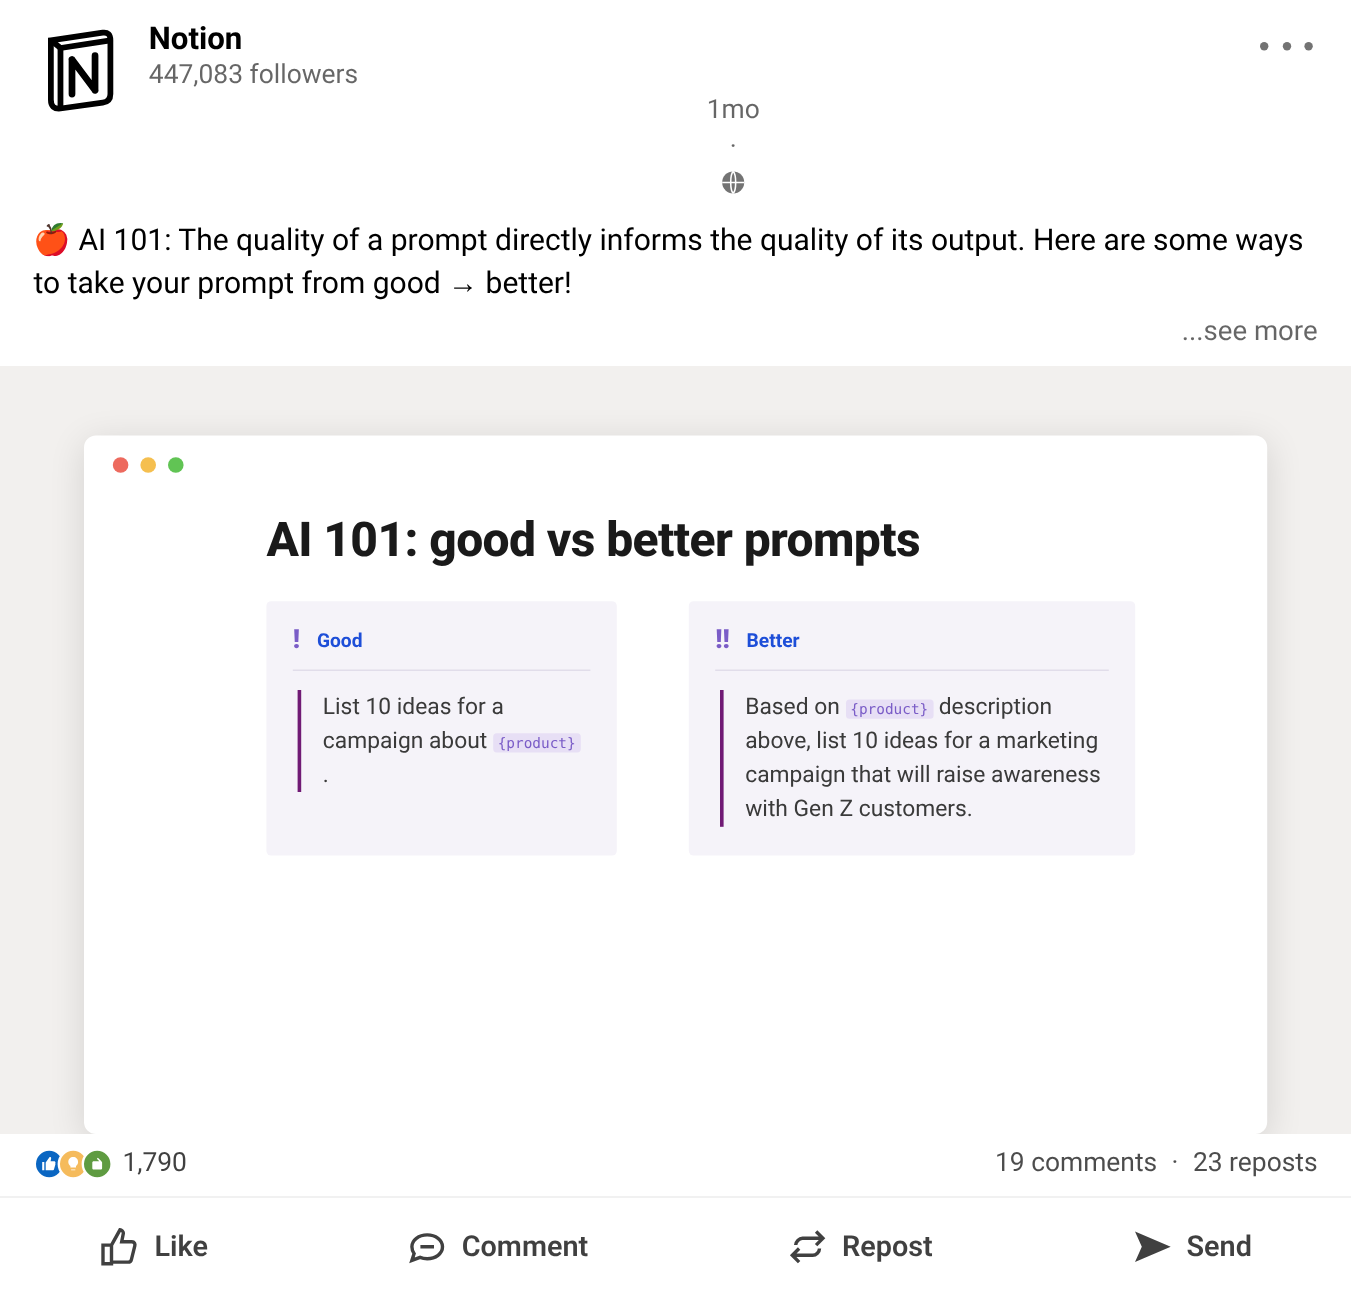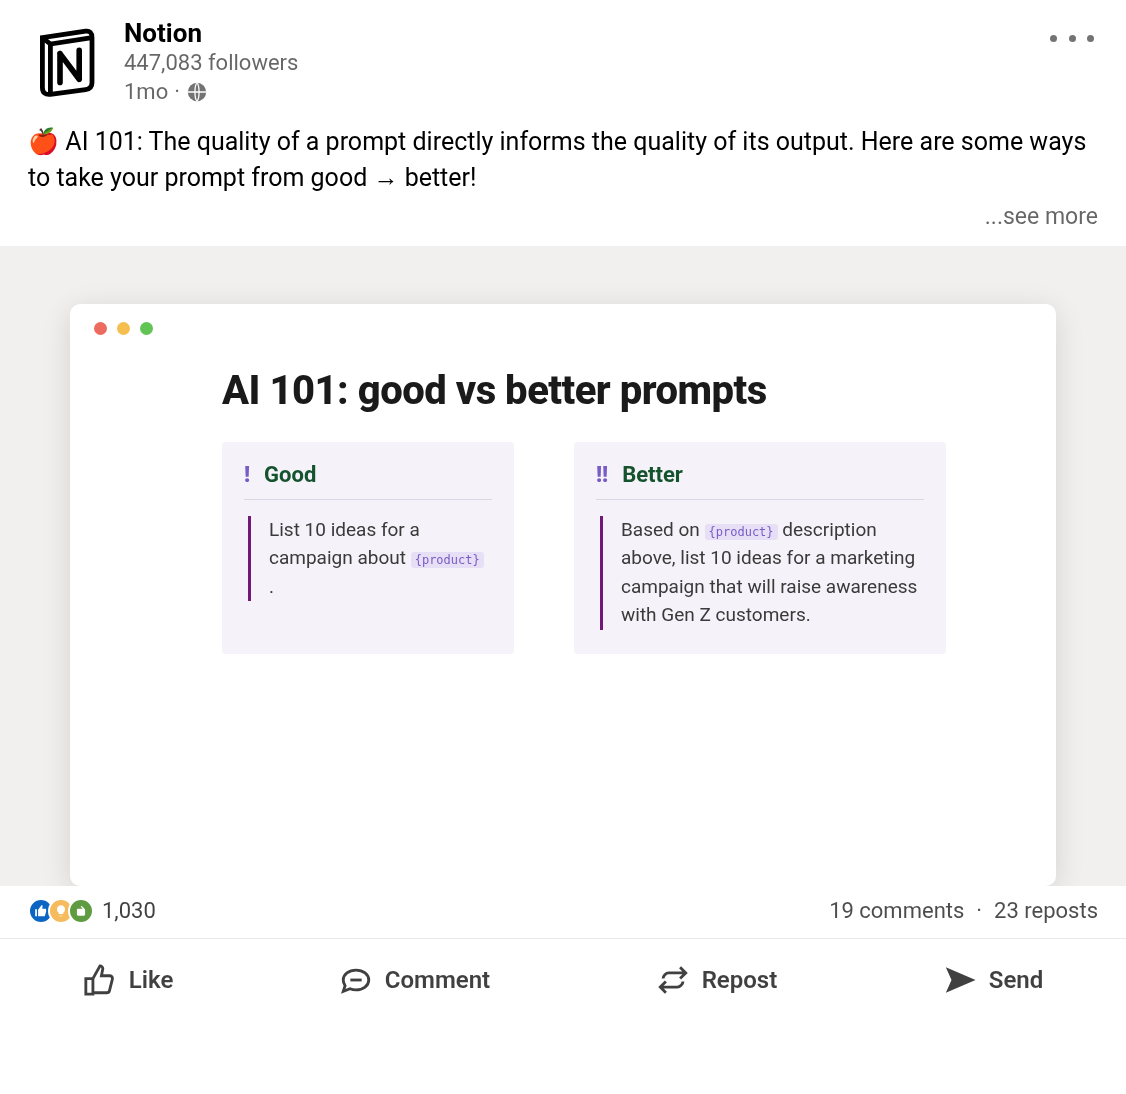"Notion" .header { align-items: center -> flex-start }
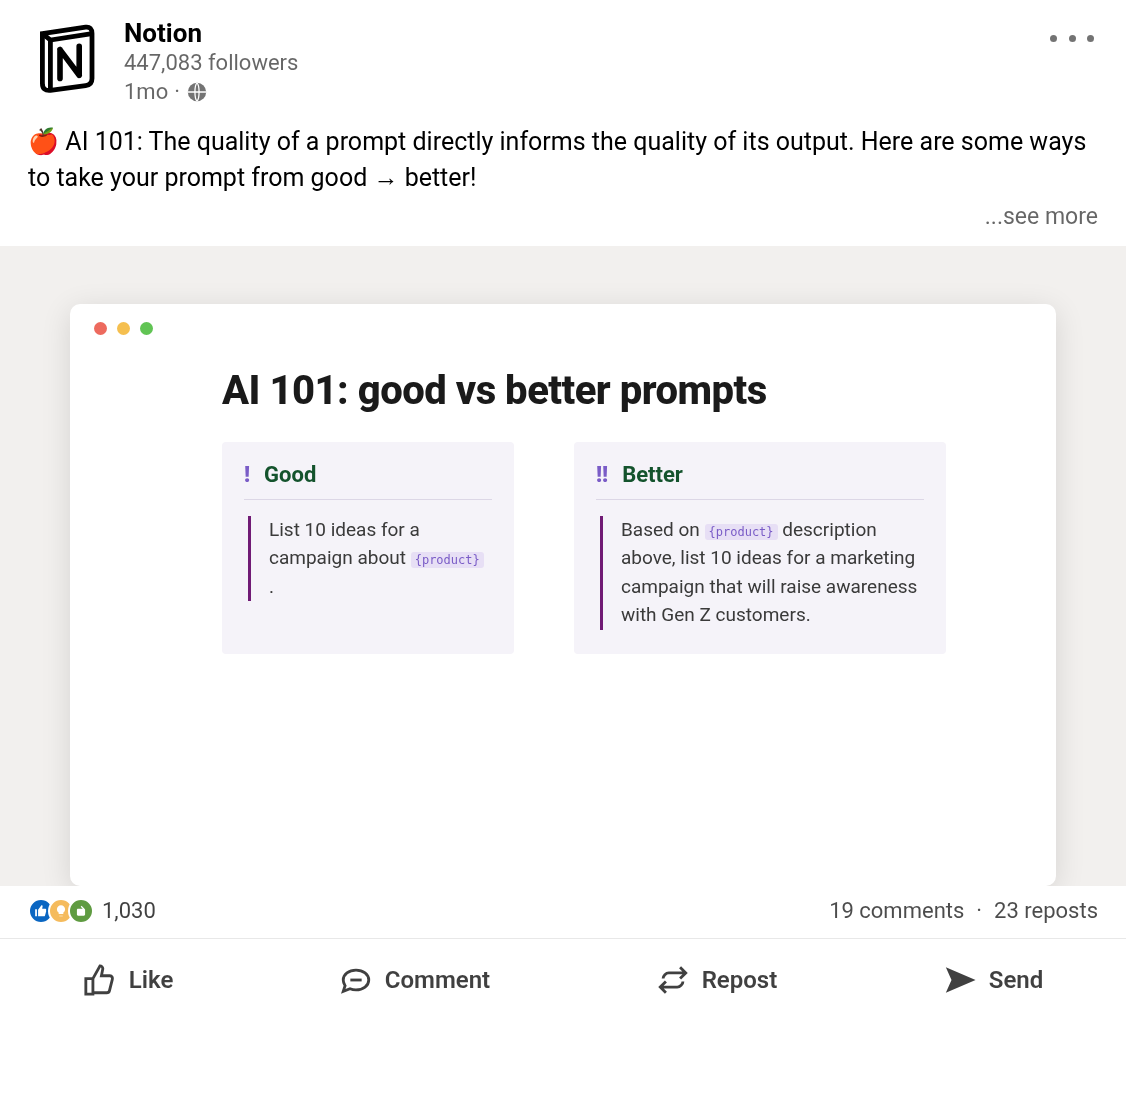"1mo" .actor-meta { flex-direction: none -> column }
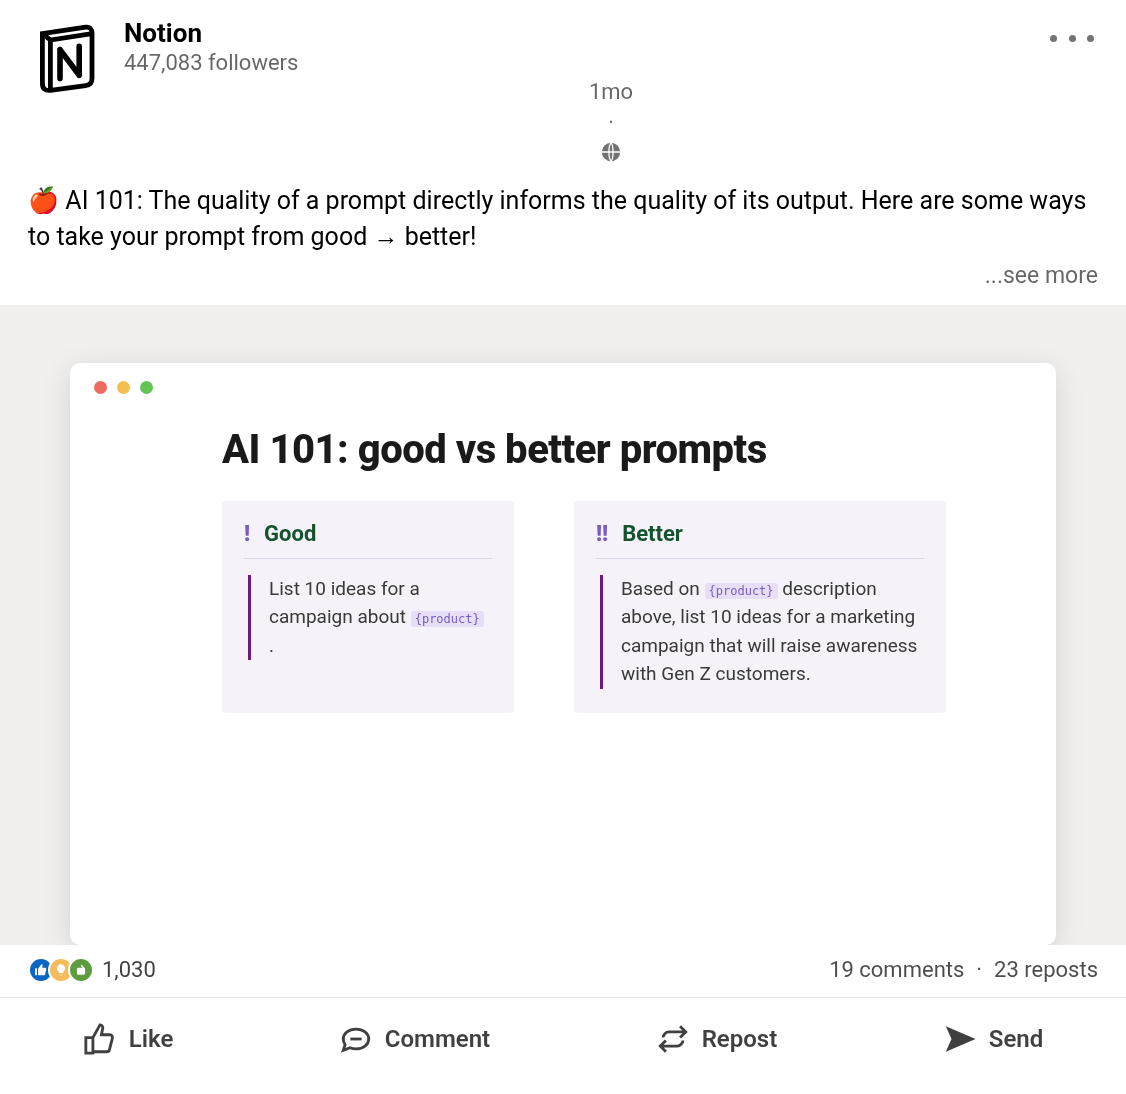"Good" .card-title { color: #14532d -> #1d4ed8; font-size: 22px -> 16px }
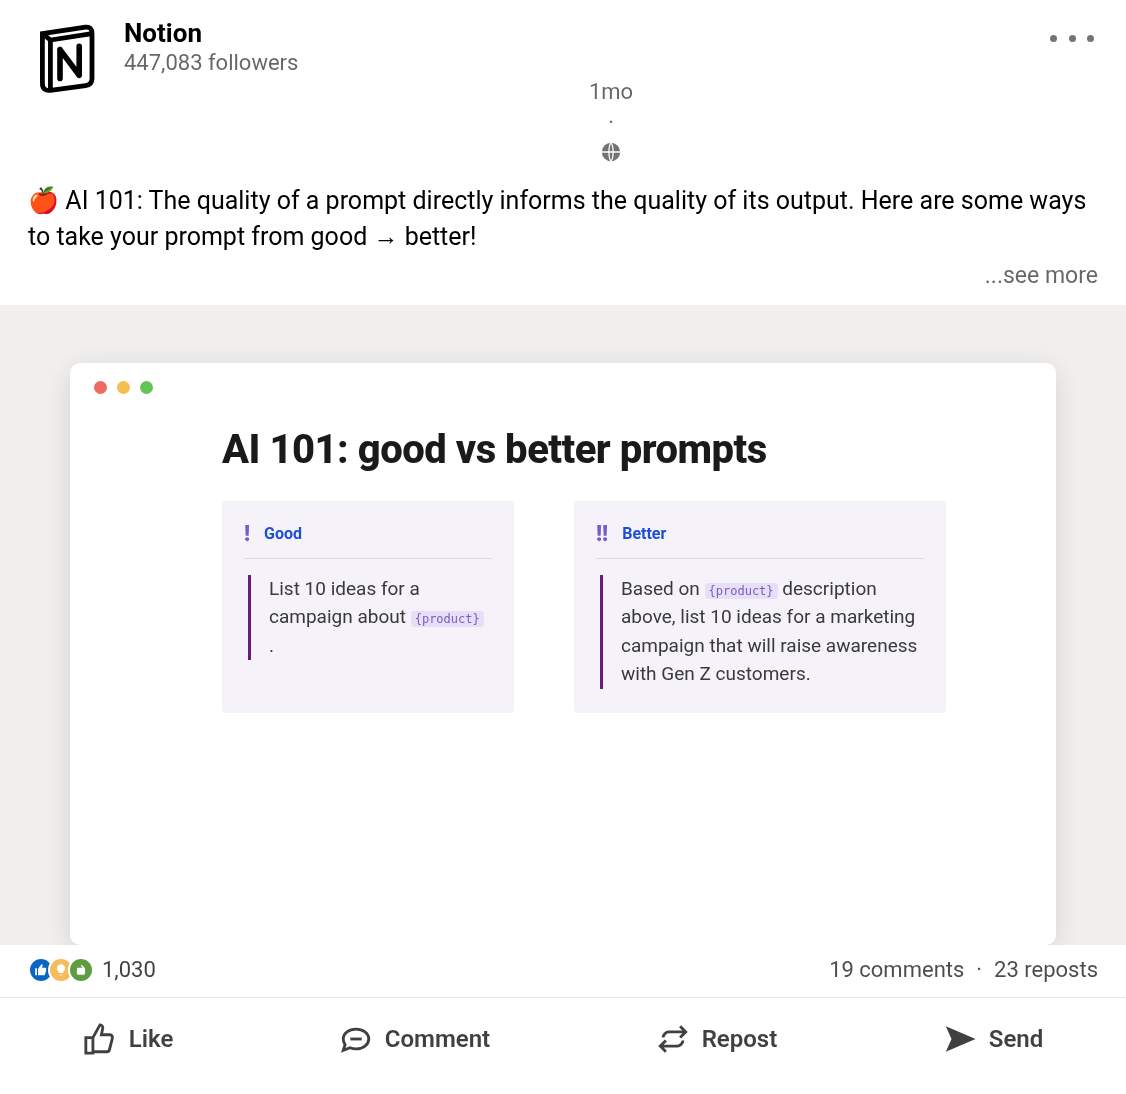"1,030" span { text: 1,030 -> 1,790 }
